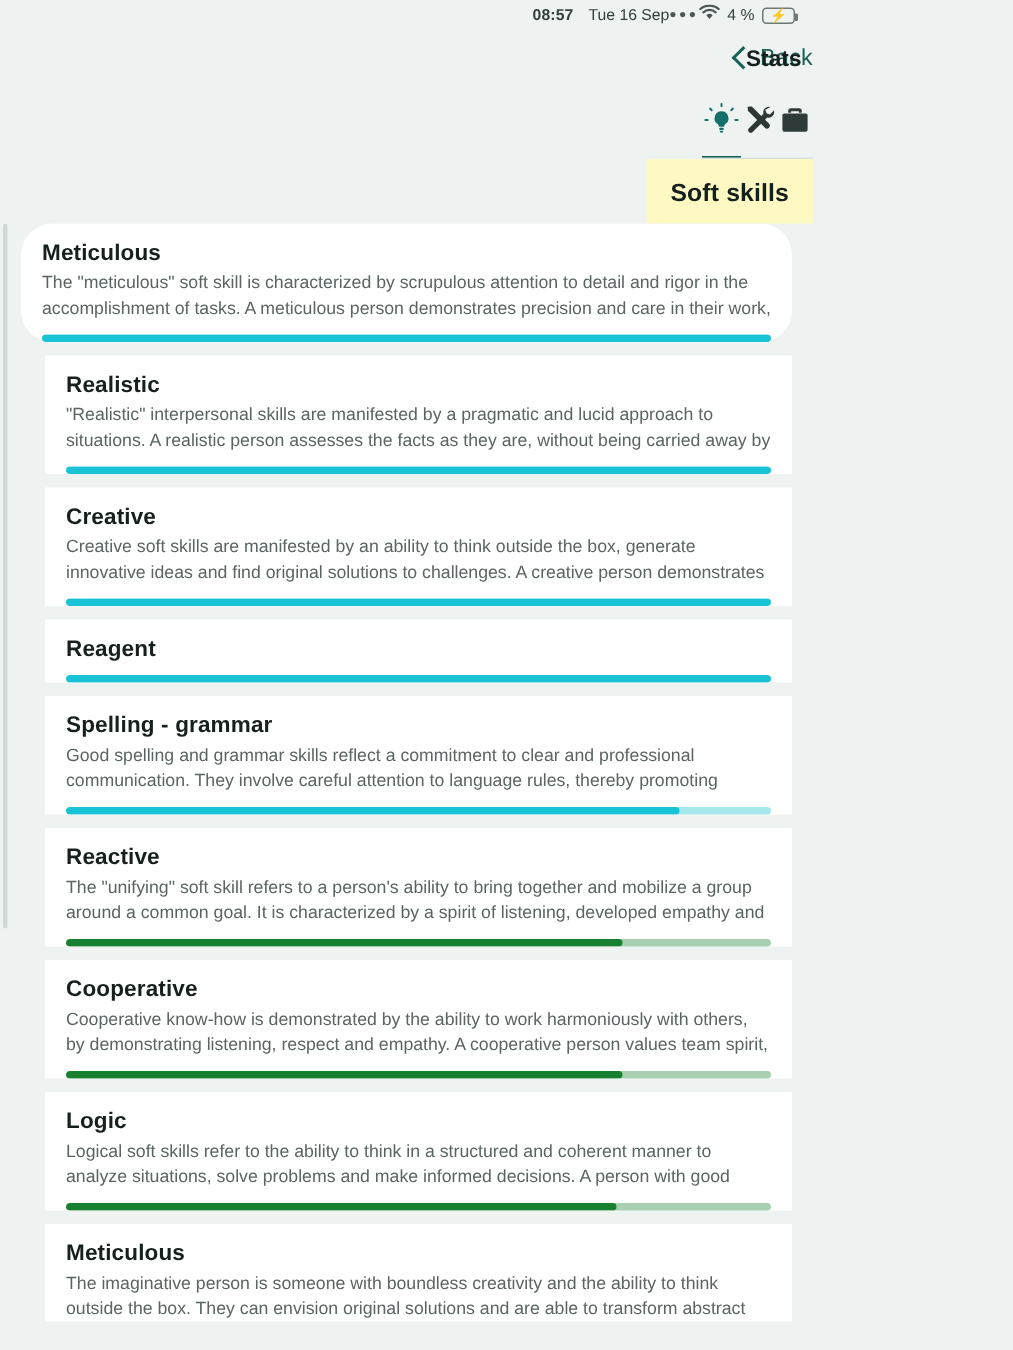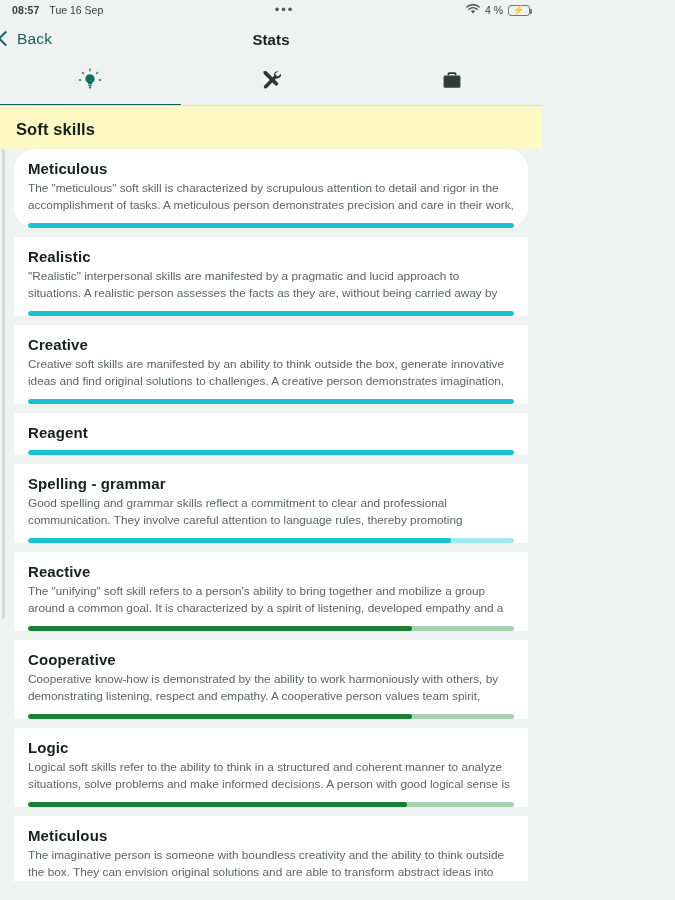"08:57" .screen { align-items: none -> flex-end }
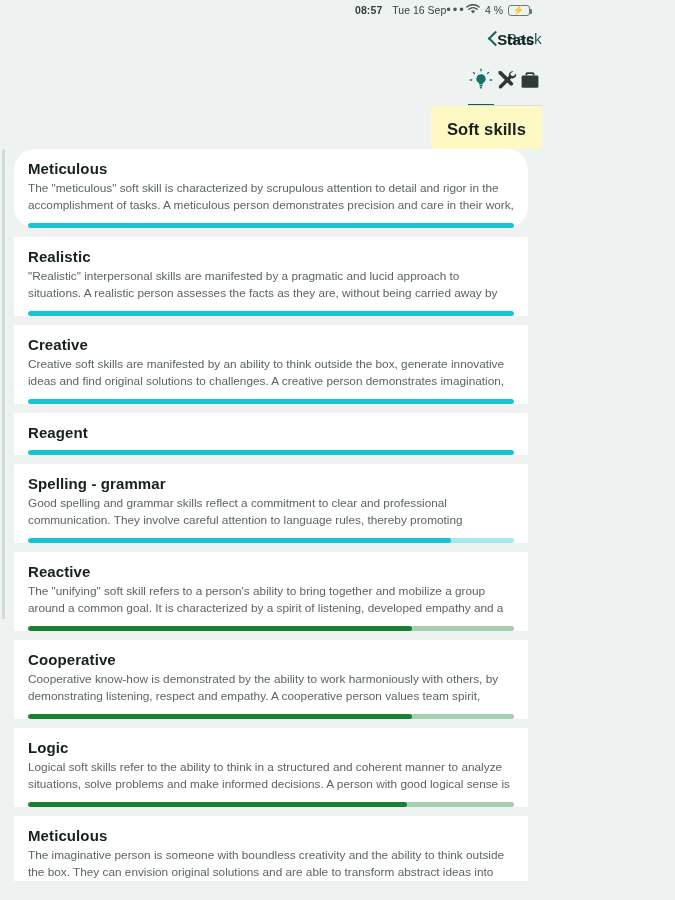"Realistic" .card + .card { margin-left: none -> 16px }
